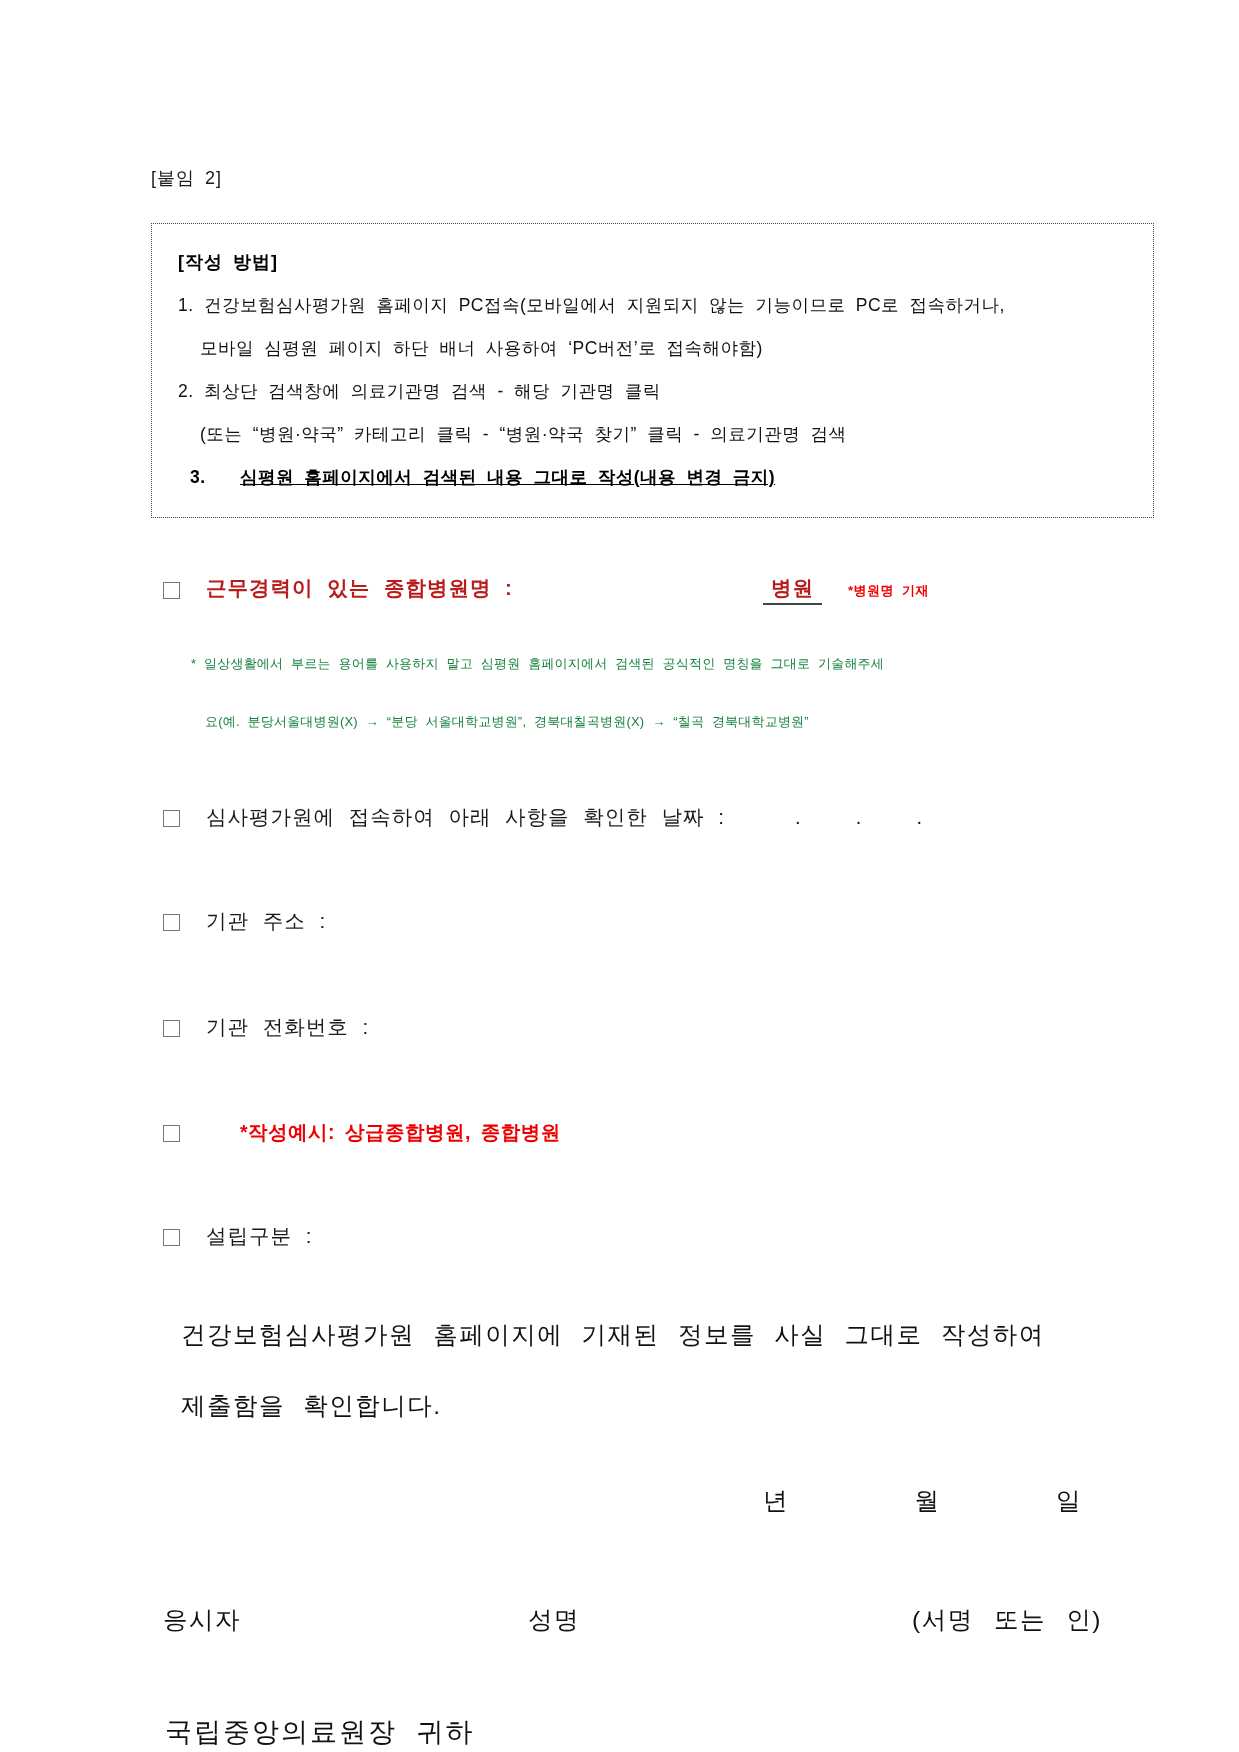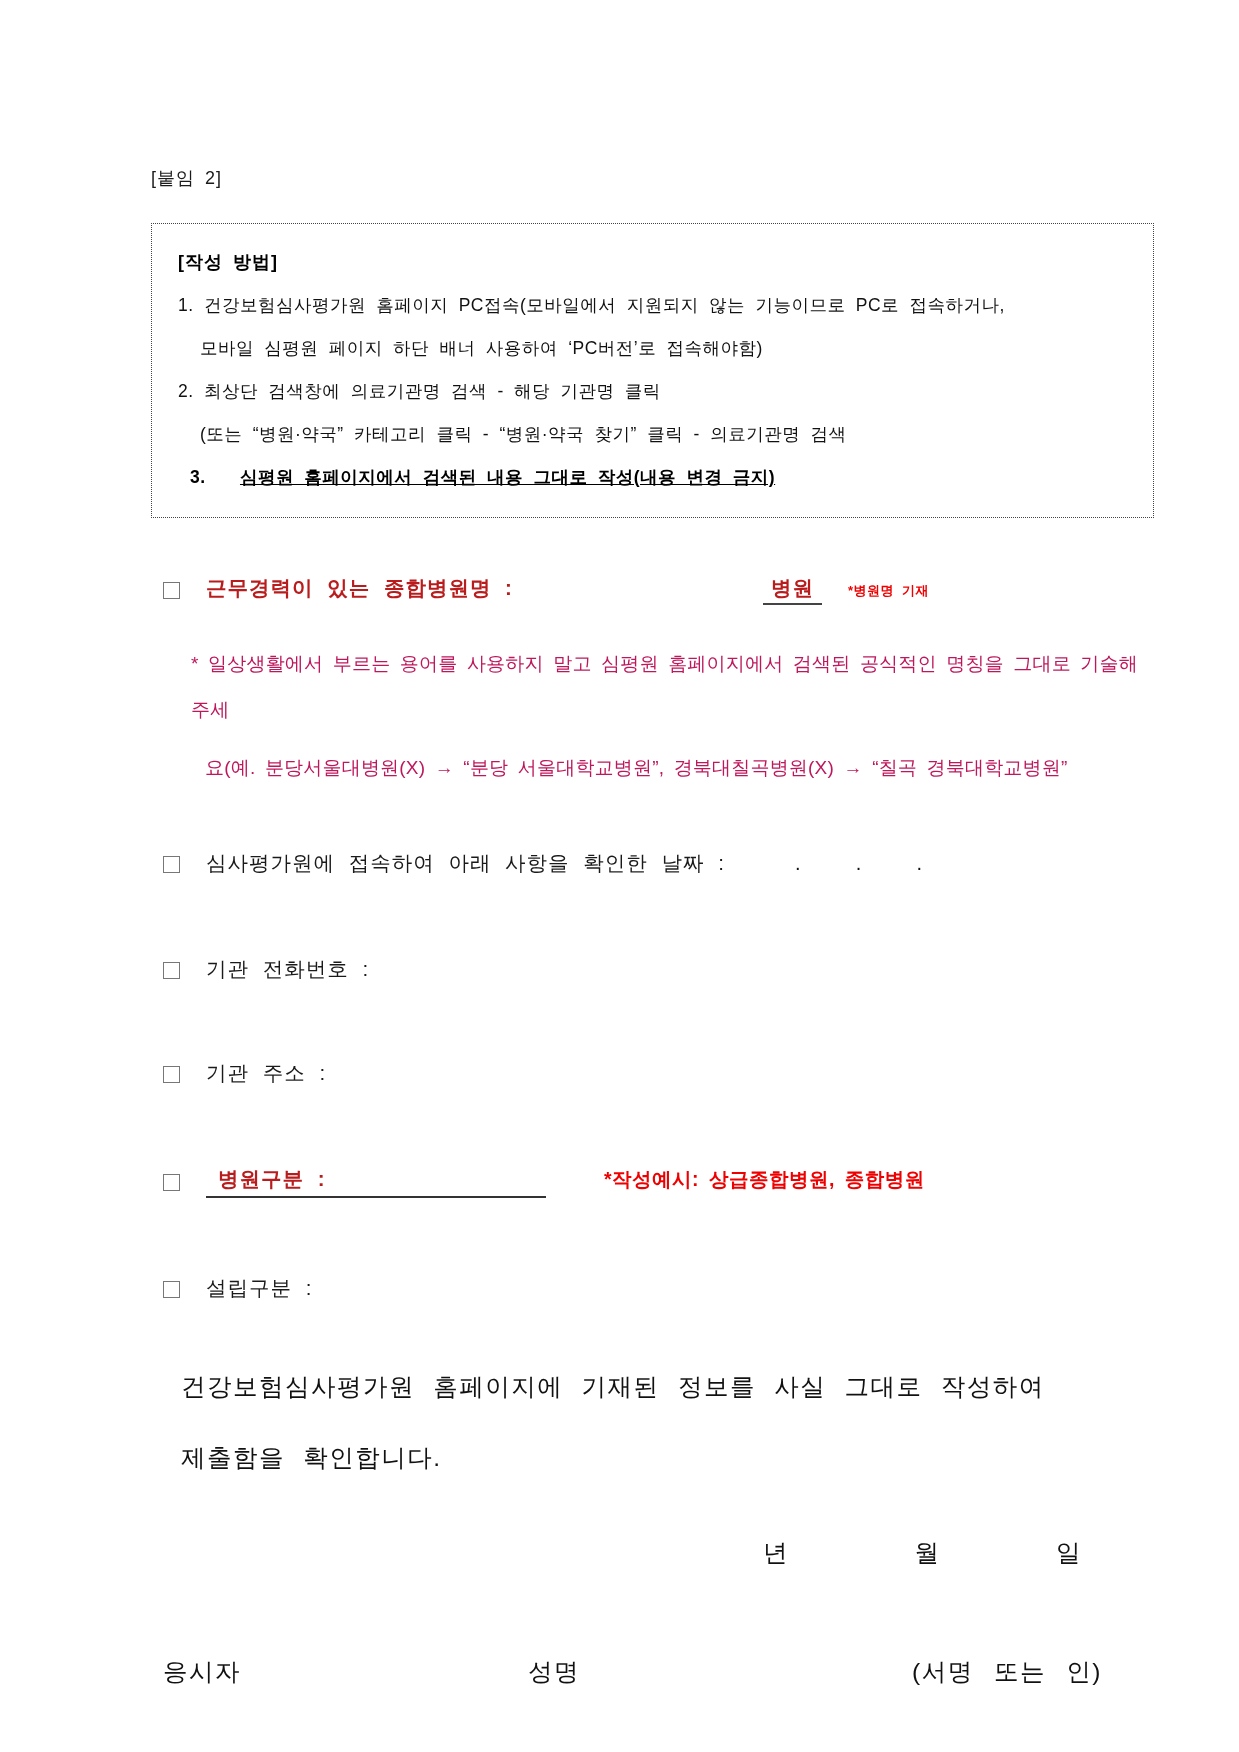"* 일상생활에서 부르는 용어를 사용하지" .note-line { color: #be185d -> #15803d; font-size: 19px -> 13px }
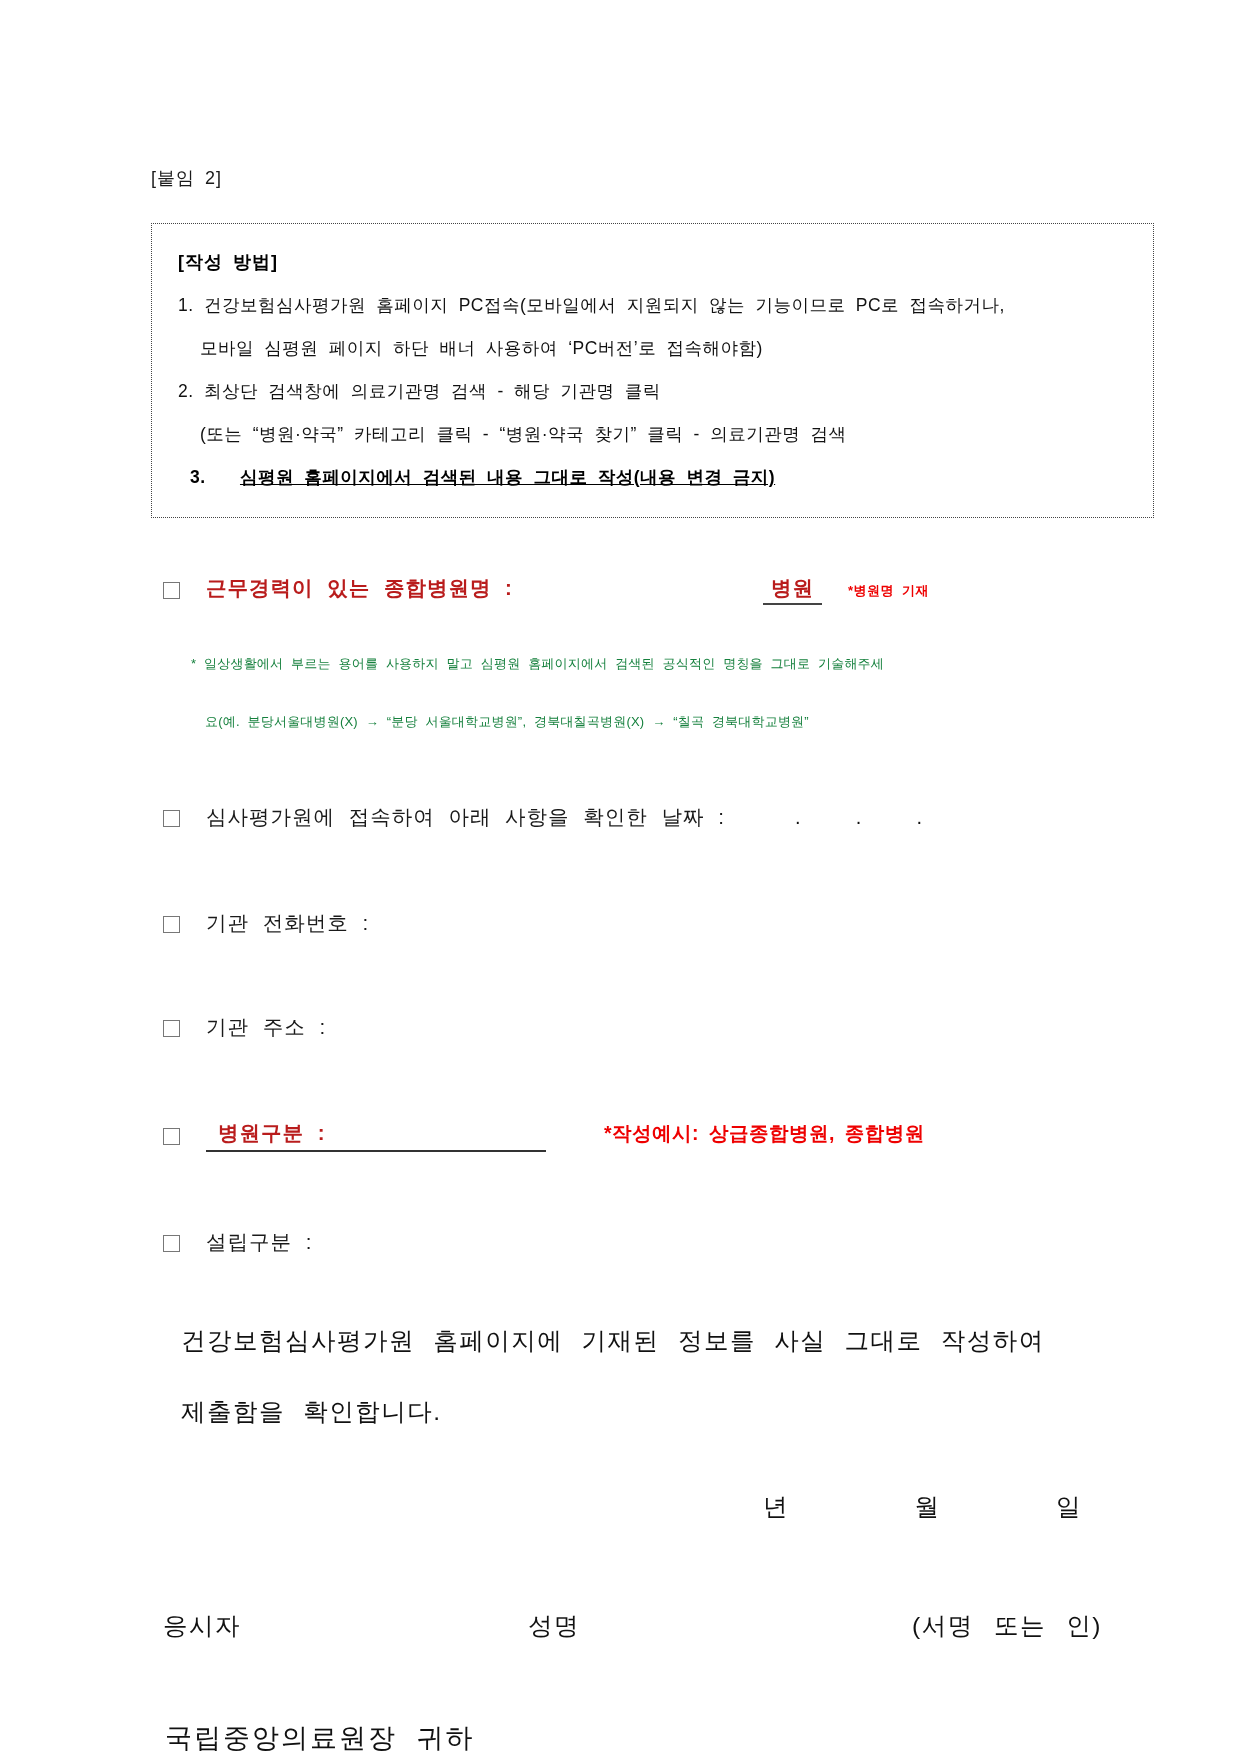"기관 전화번호 :" div.field-row { order: before "기관 주소 :" -> after "기관 주소 :" }
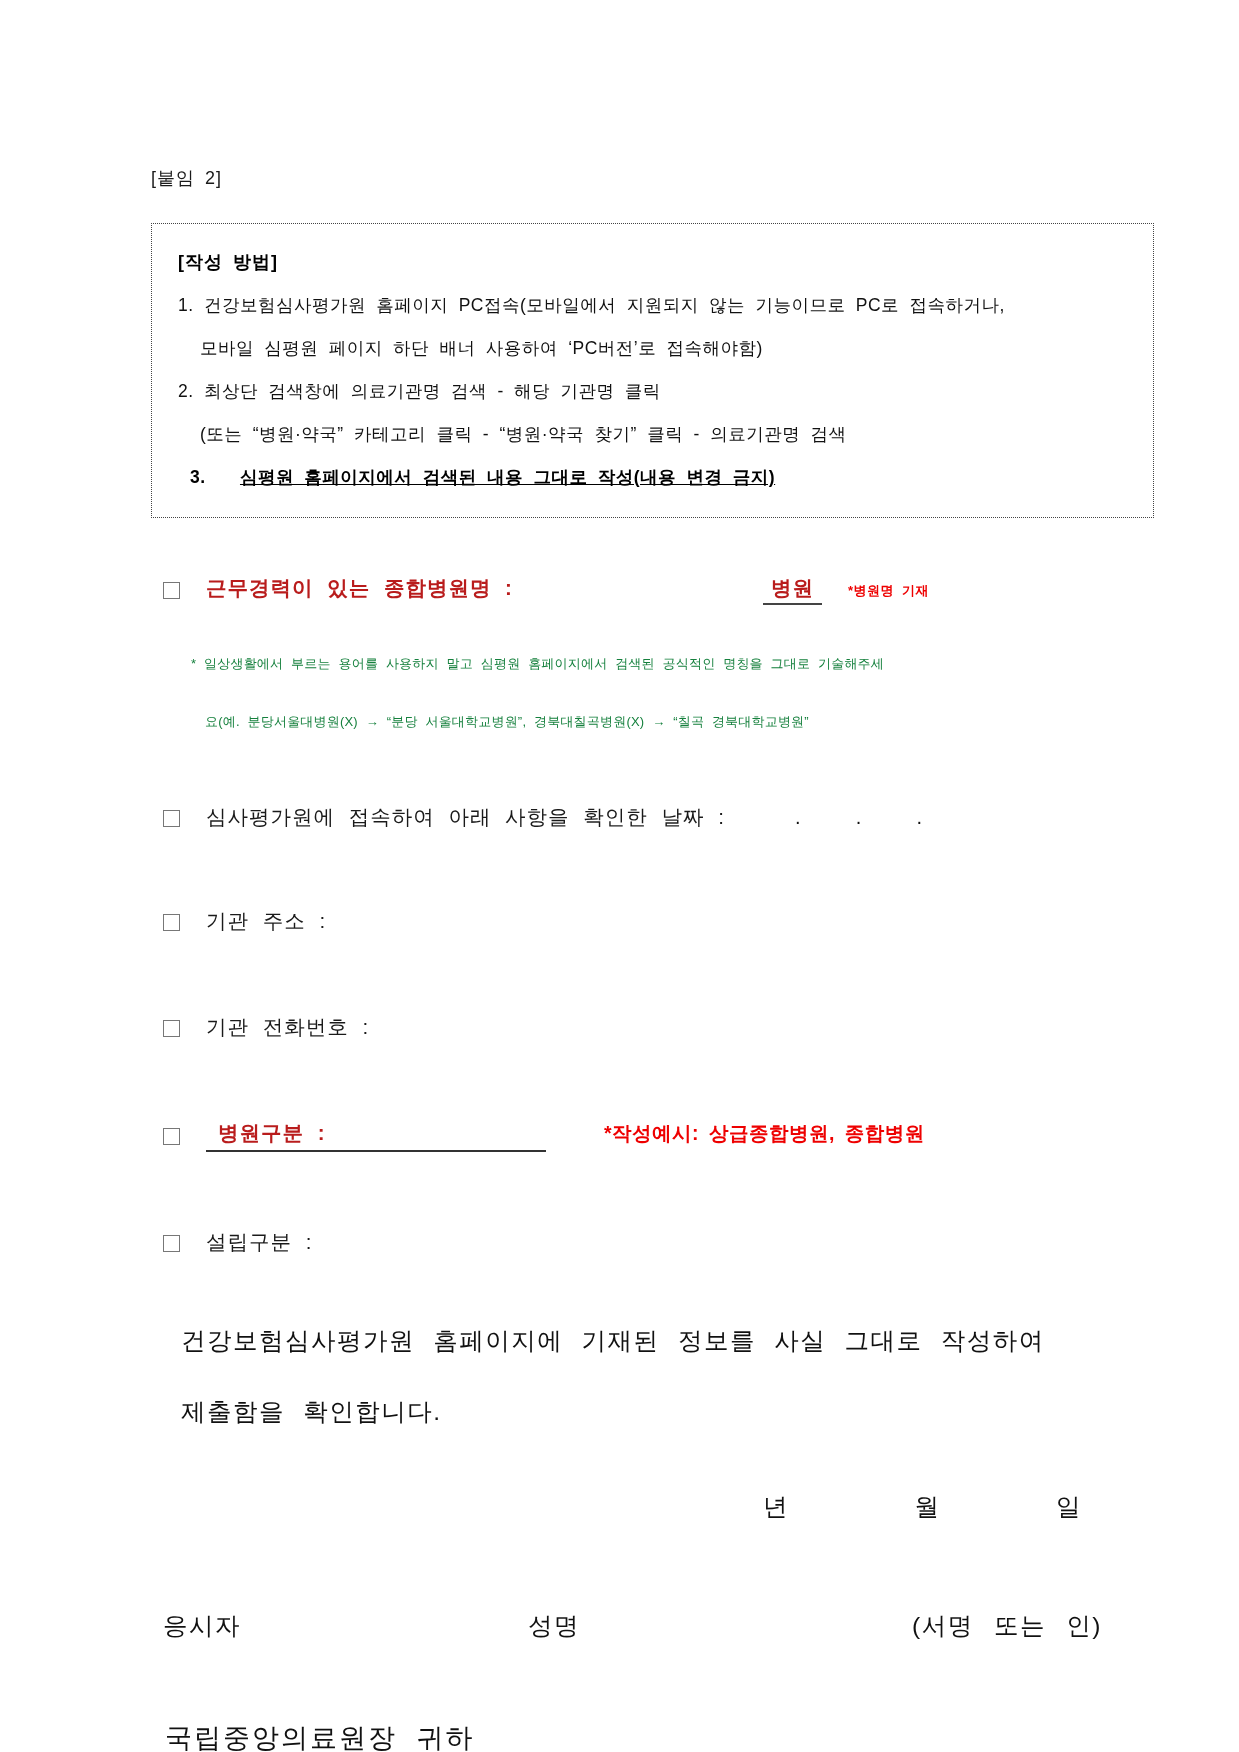"병원구분 :" span.type-underline { html: <span><span>병원구분 :</span></span> -> none }
